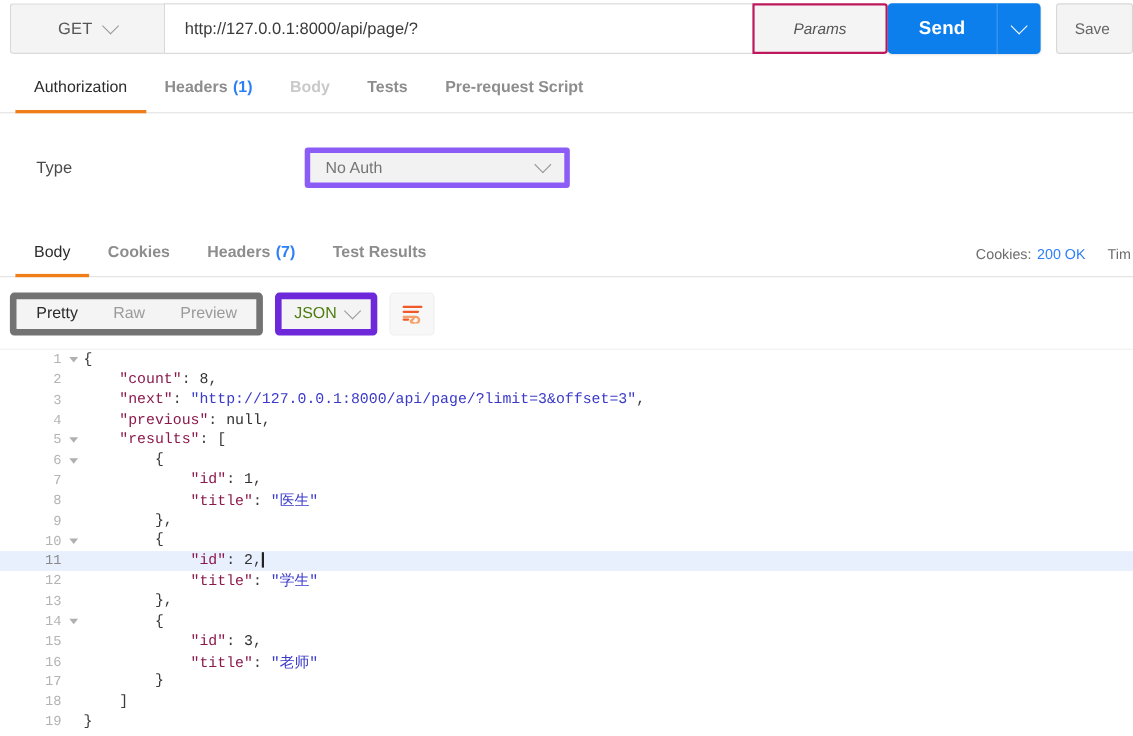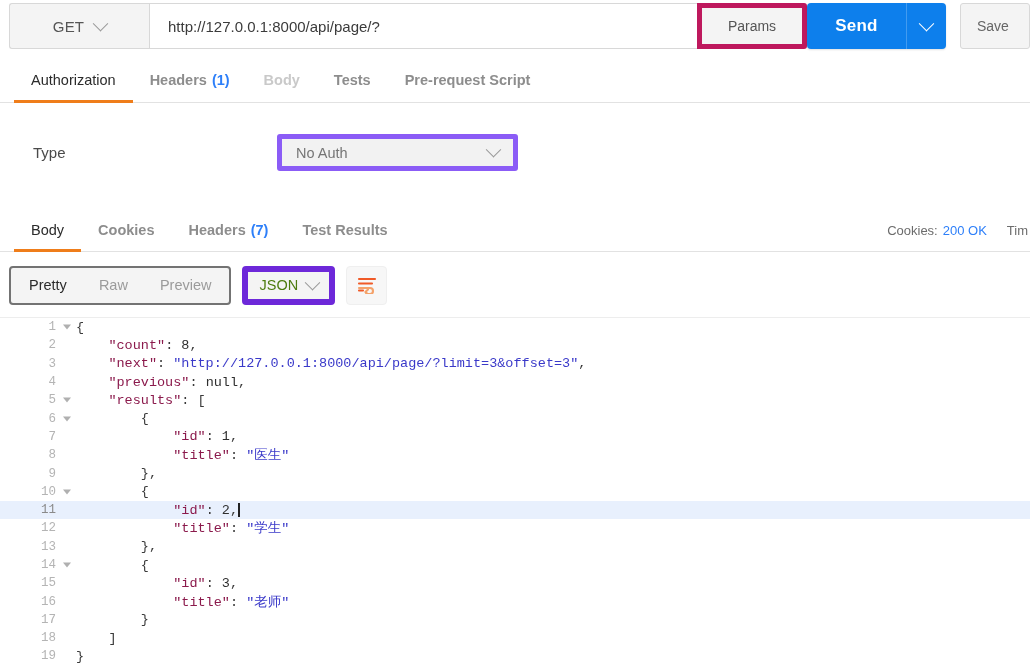"Params" .params-btn { border: 5px solid #be185d -> 2px solid #be185d; font-style: none -> italic; width: 110px -> 123px }
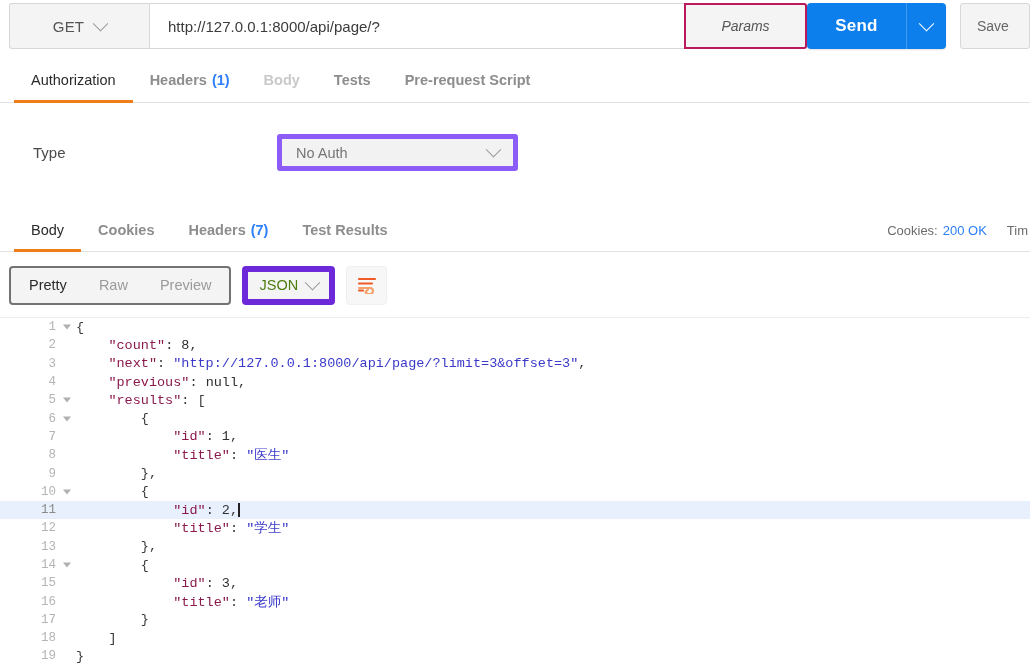"Pretty" .seg { border: 2px solid #737373 -> 6px solid #737373 }
